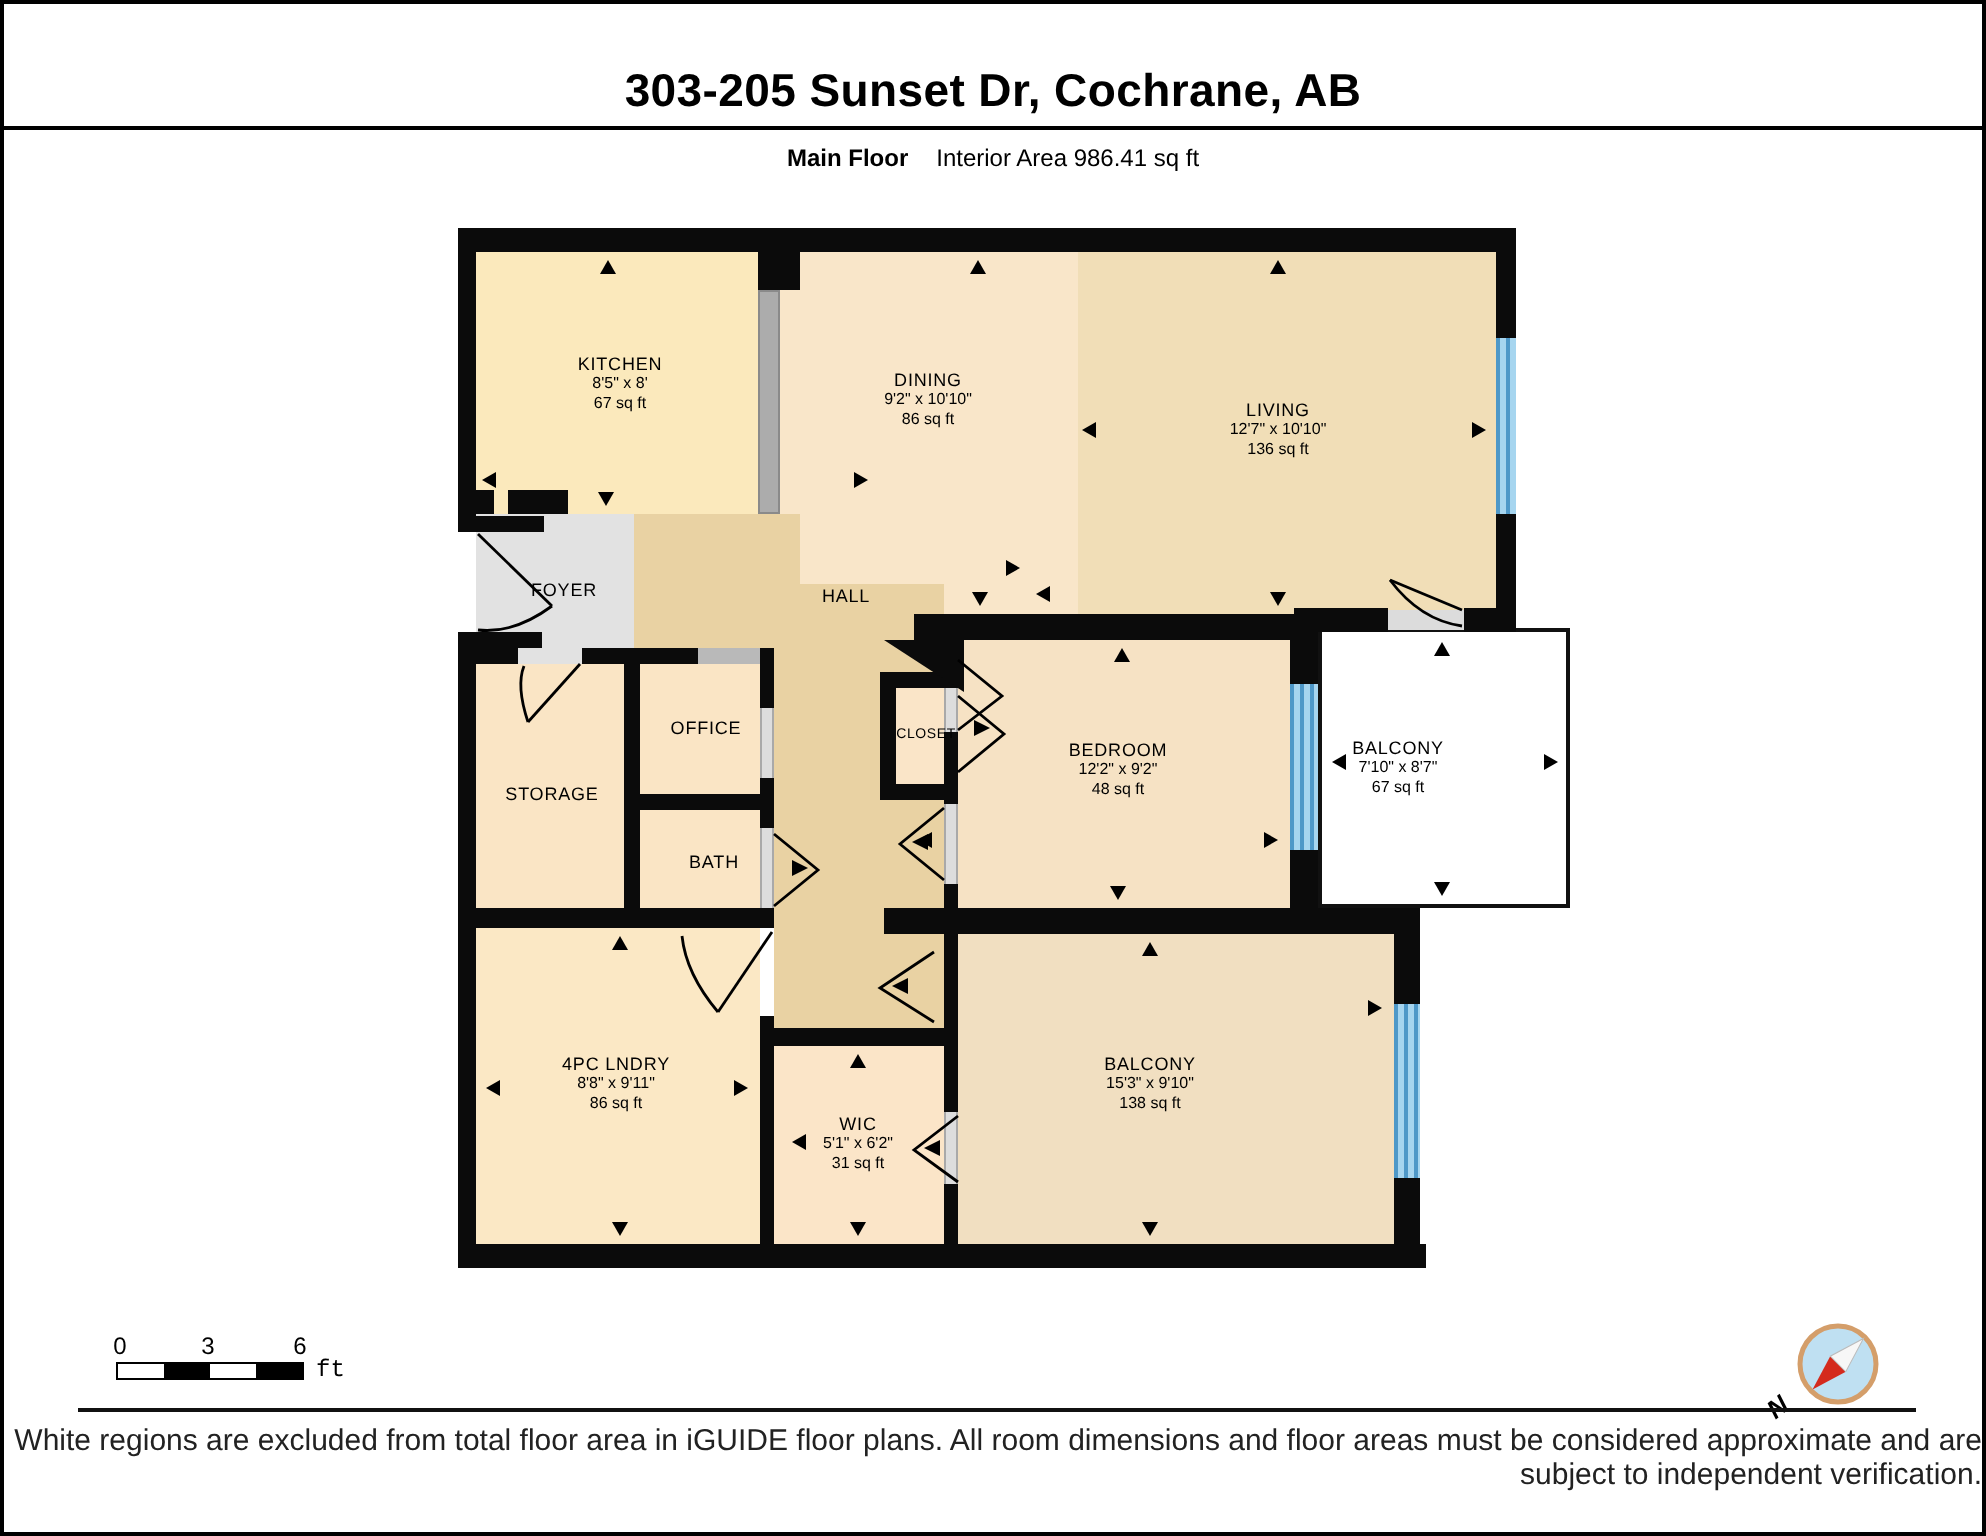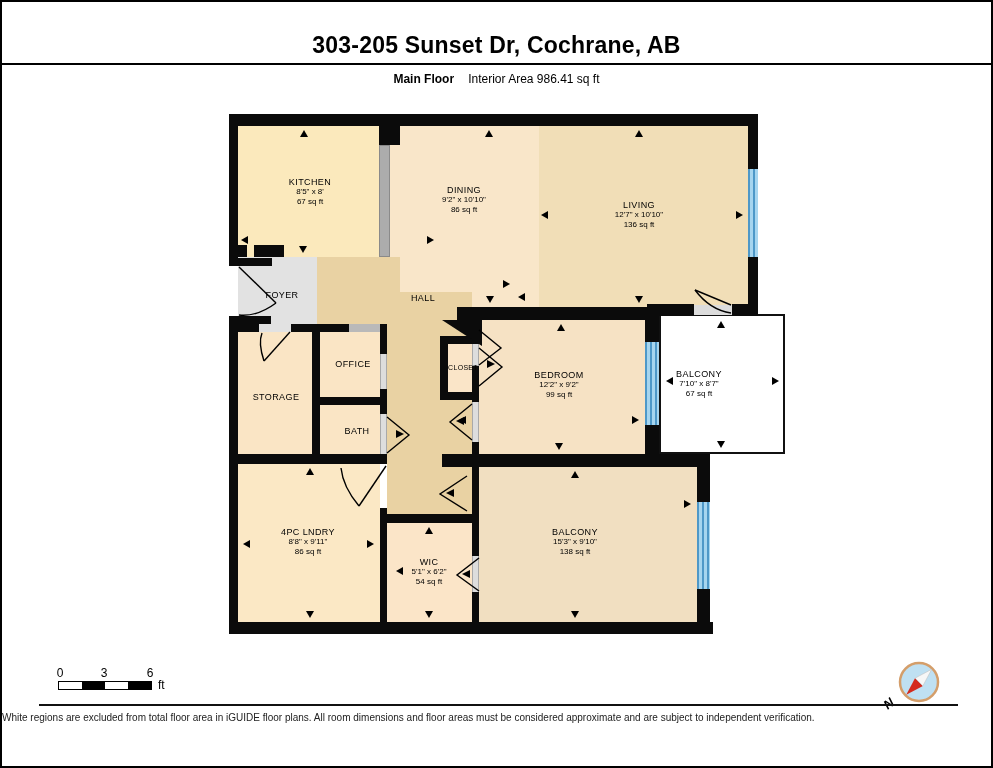"99 sq ft" div.rdim { text: 99 -> 48 }
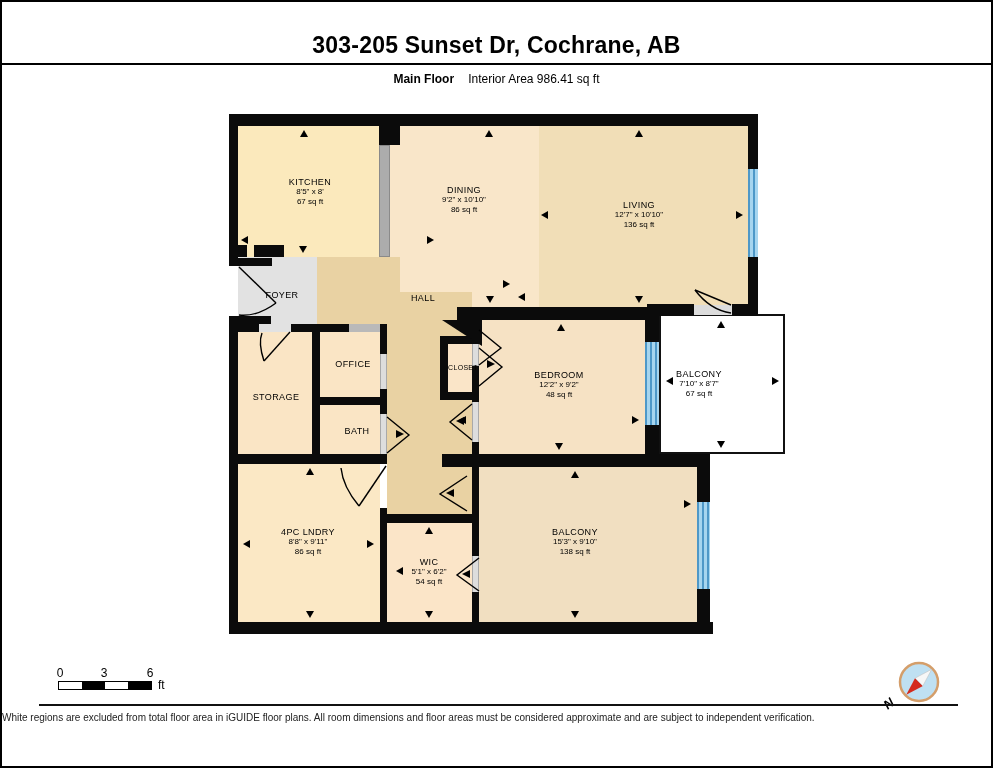"54 sq ft" div.rdim { text: 54 -> 31 }
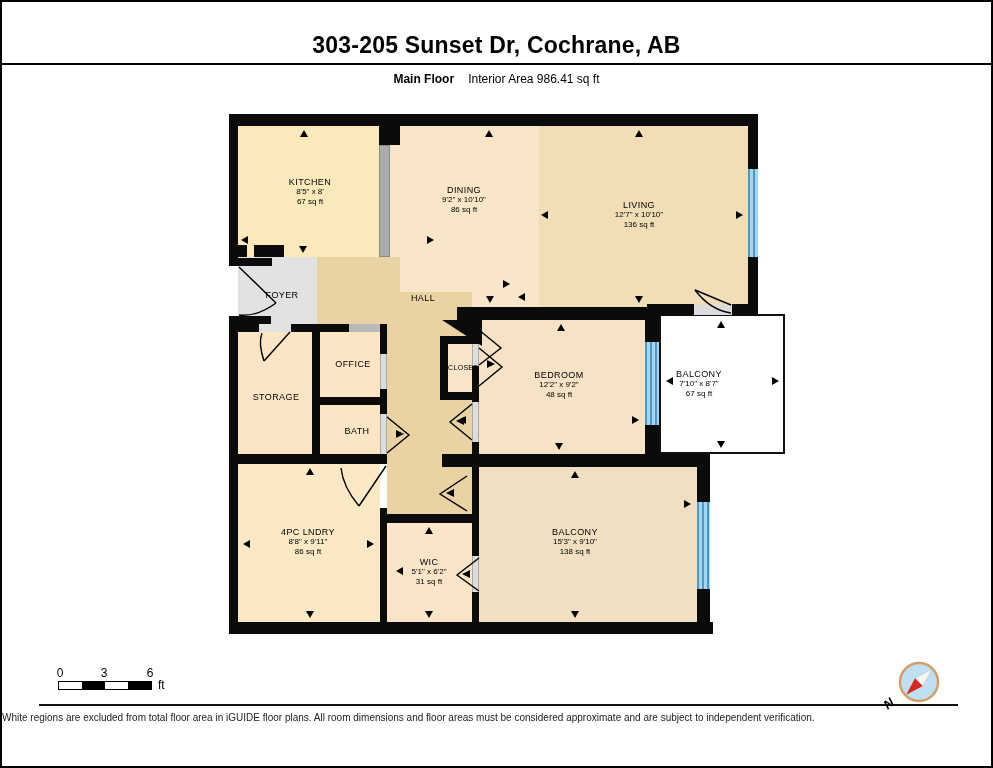"ft" #ft { font-family: none -> Liberation Mono, monospace }
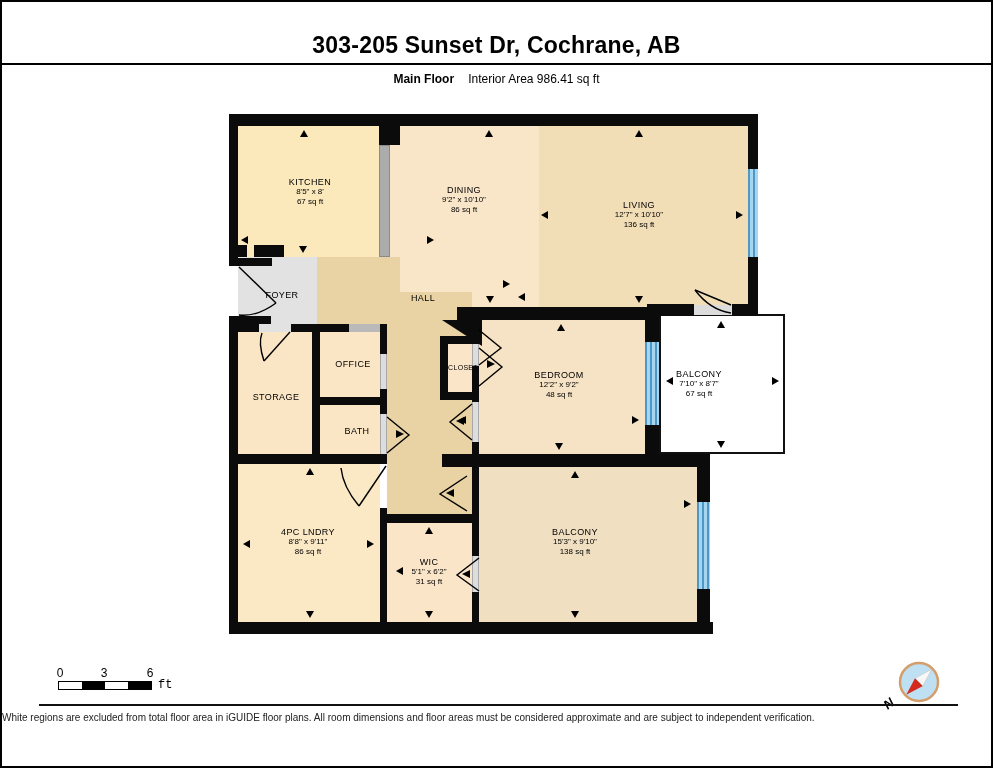"White regions are excluded from" #disclaimer { font-size: 10px -> 15px; text-align: left -> right }
